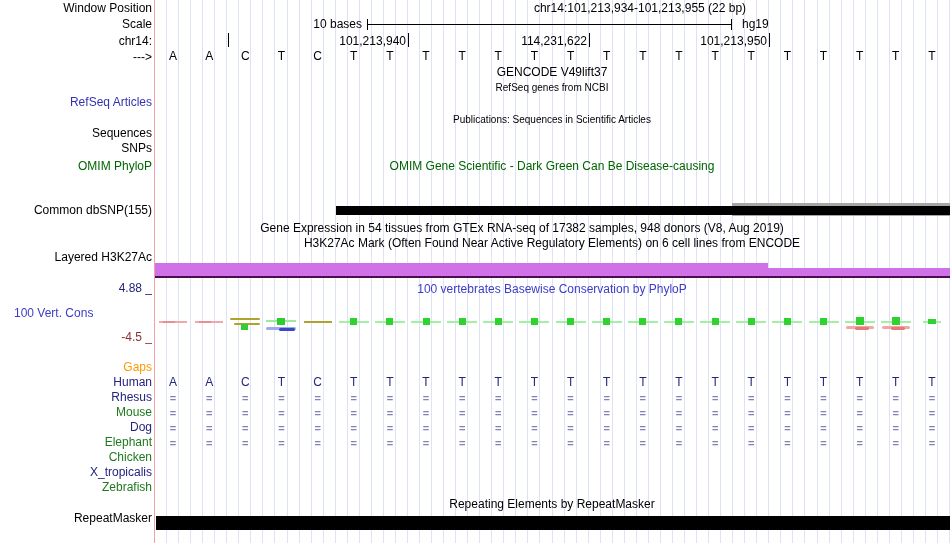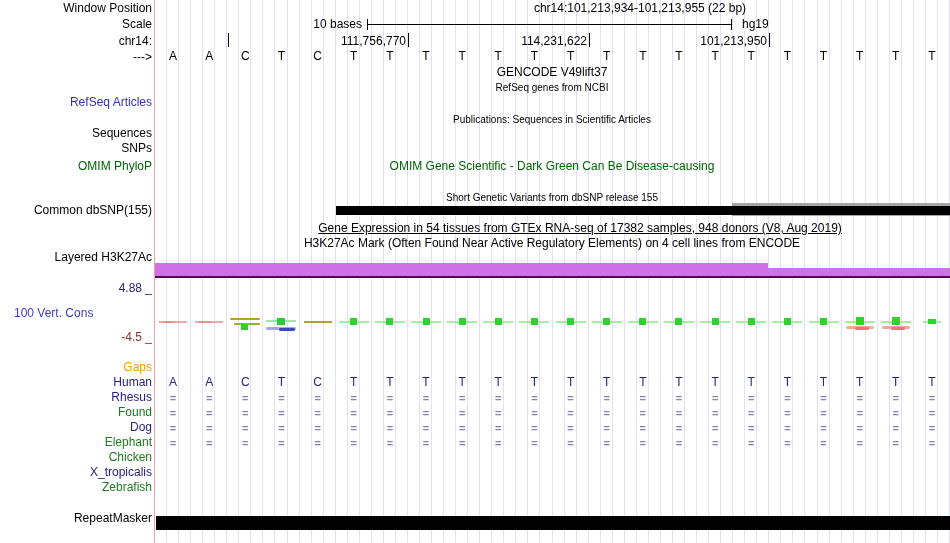"111,756,770" div.abs { text: 111,756,770 -> 101,213,940 }
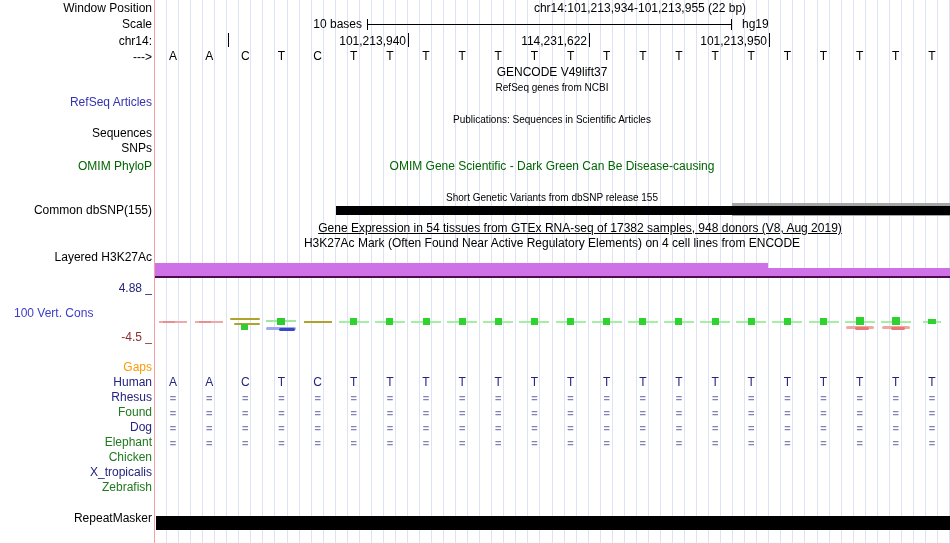"Short Genetic Variants from dbSNP" div.abs { html: <div>Short Genetic Variants from dbSNP release 155</div> -> none }
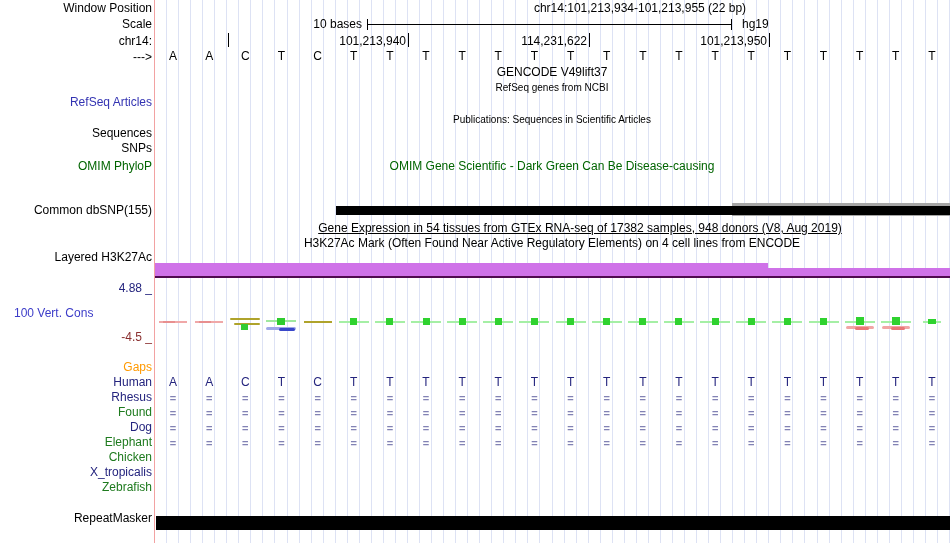"Gene Expression in 54 tissues" div.abs { left: 580px -> 522px; text-decoration: underline -> none }
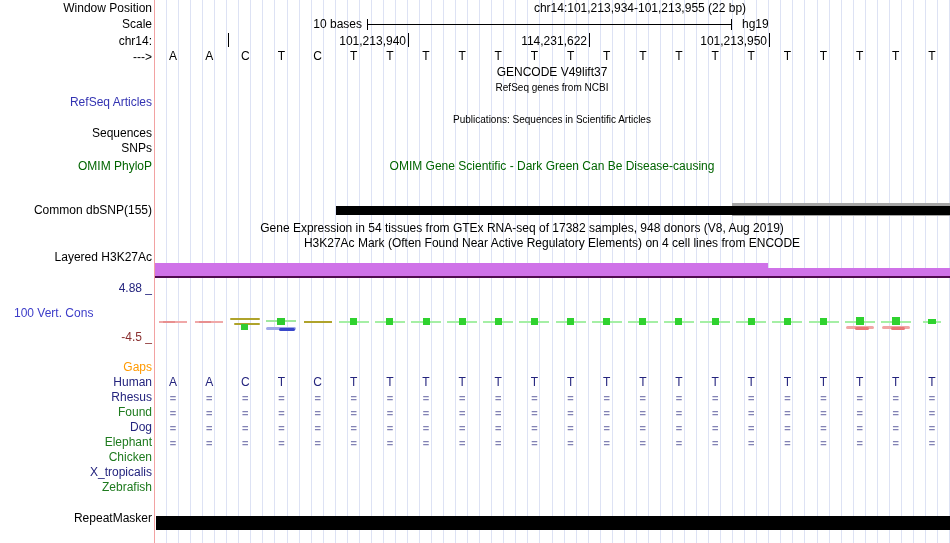"H3K27Ac Mark (Often Found Near" div.abs { text: 4 -> 6 }
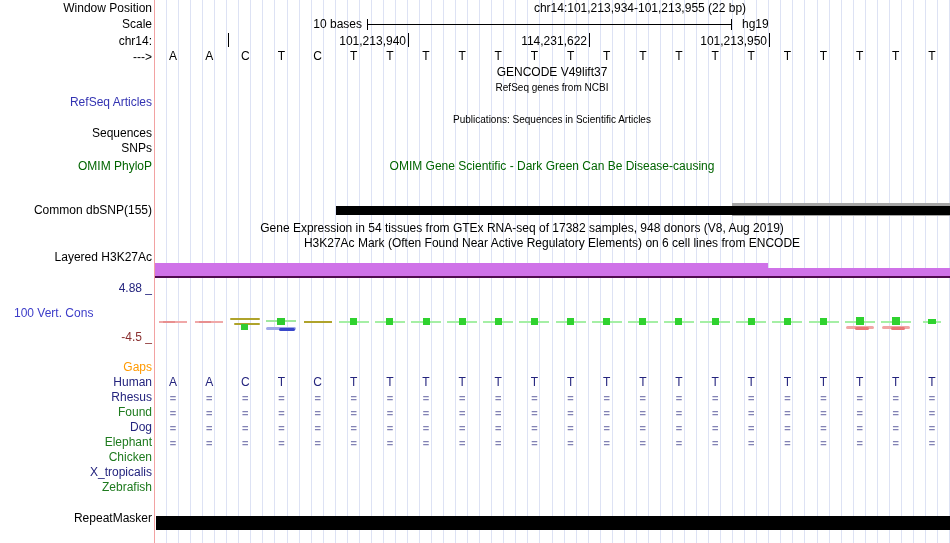"100 vertebrates Basewise Conservation by" div.abs { html: none -> <div>100 vertebrates Basewise Conservation by PhyloP</div> }
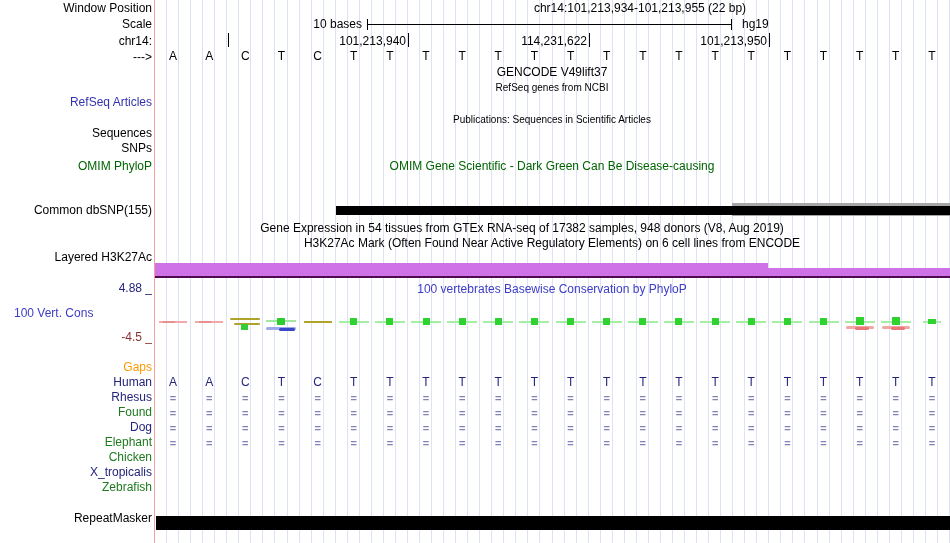"Found" div.rlab { text: Found -> Mouse }
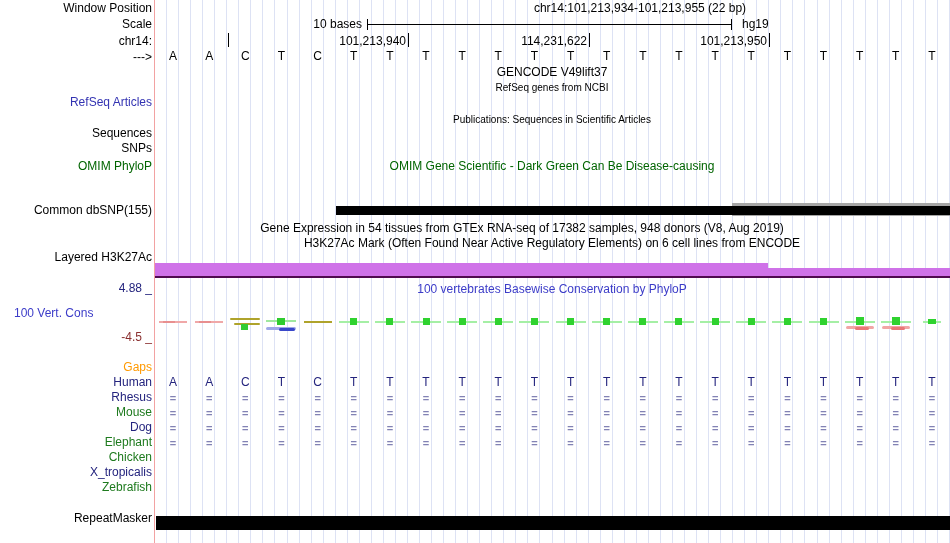"Repeating Elements by RepeatMasker" div.abs { html: none -> <div>Repeating Elements by RepeatMasker</div> }
